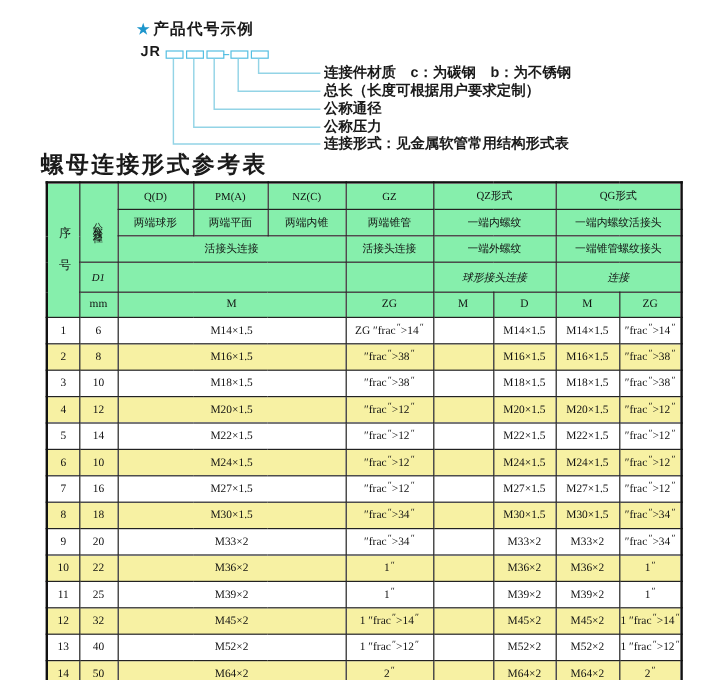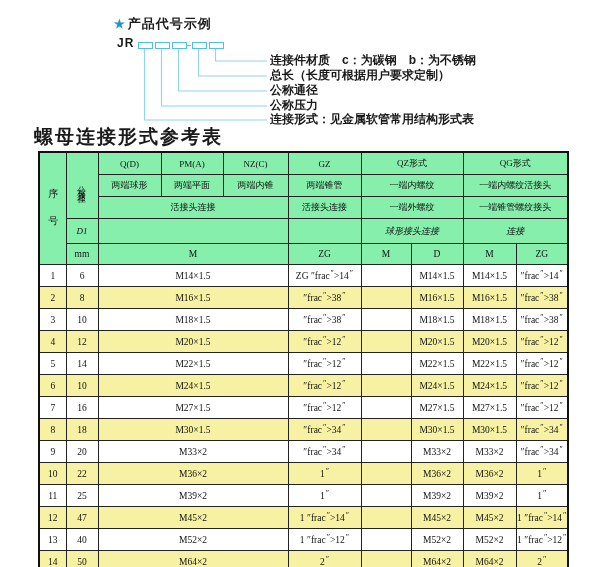"47" td { text: 47 -> 32 }
